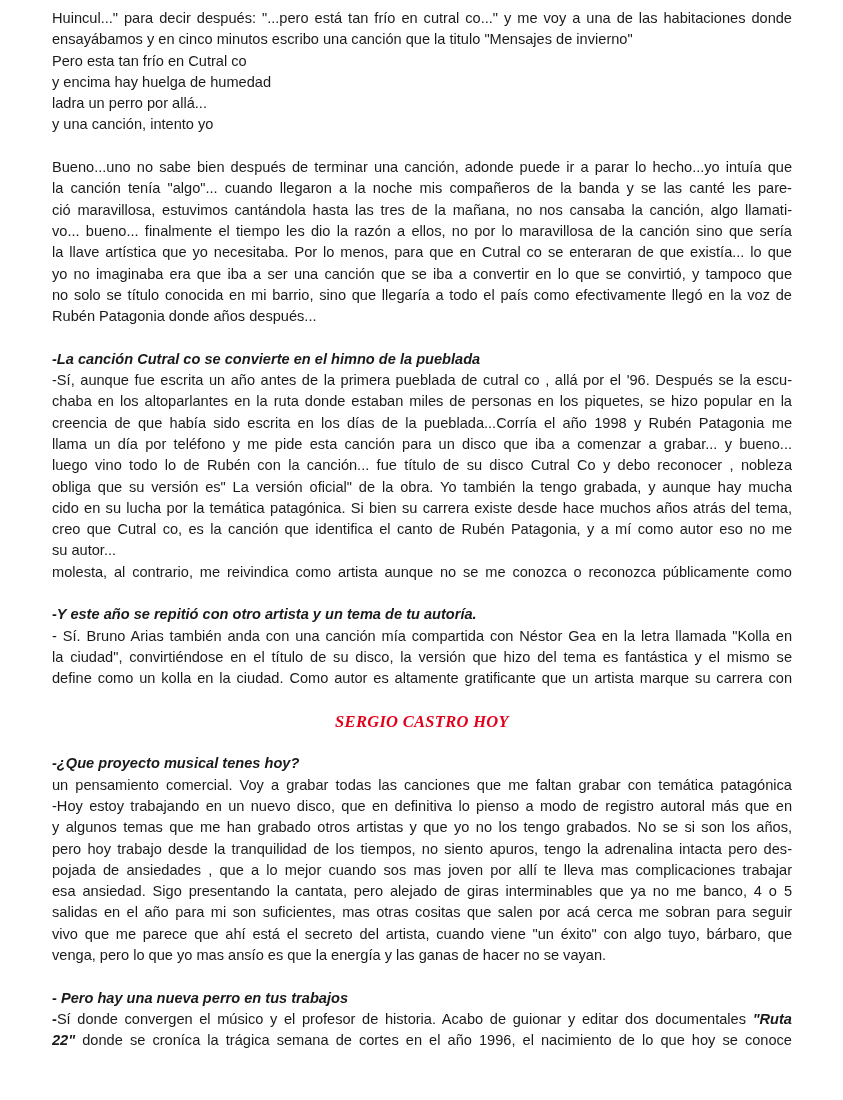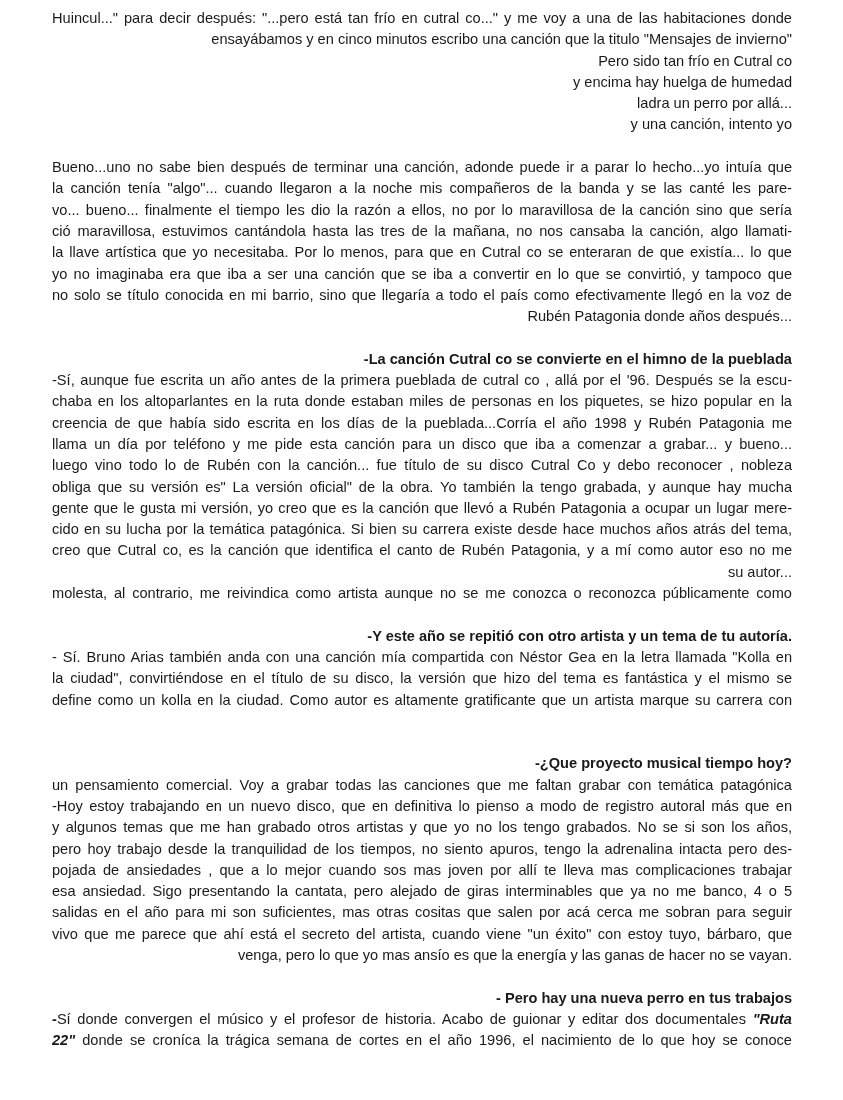"ensayábamos y en cinco minutos" .line { text-align: right -> none }
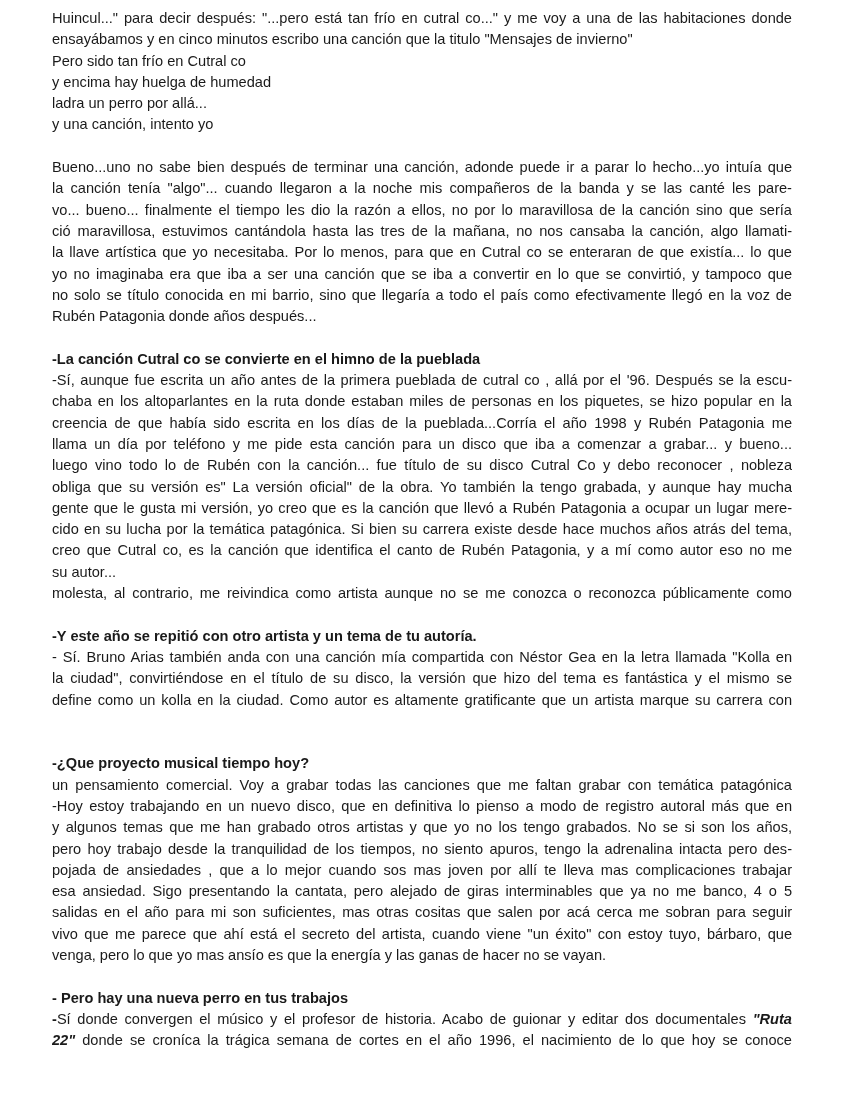"Pero sido tan frío en" div.line { text: sido -> esta }
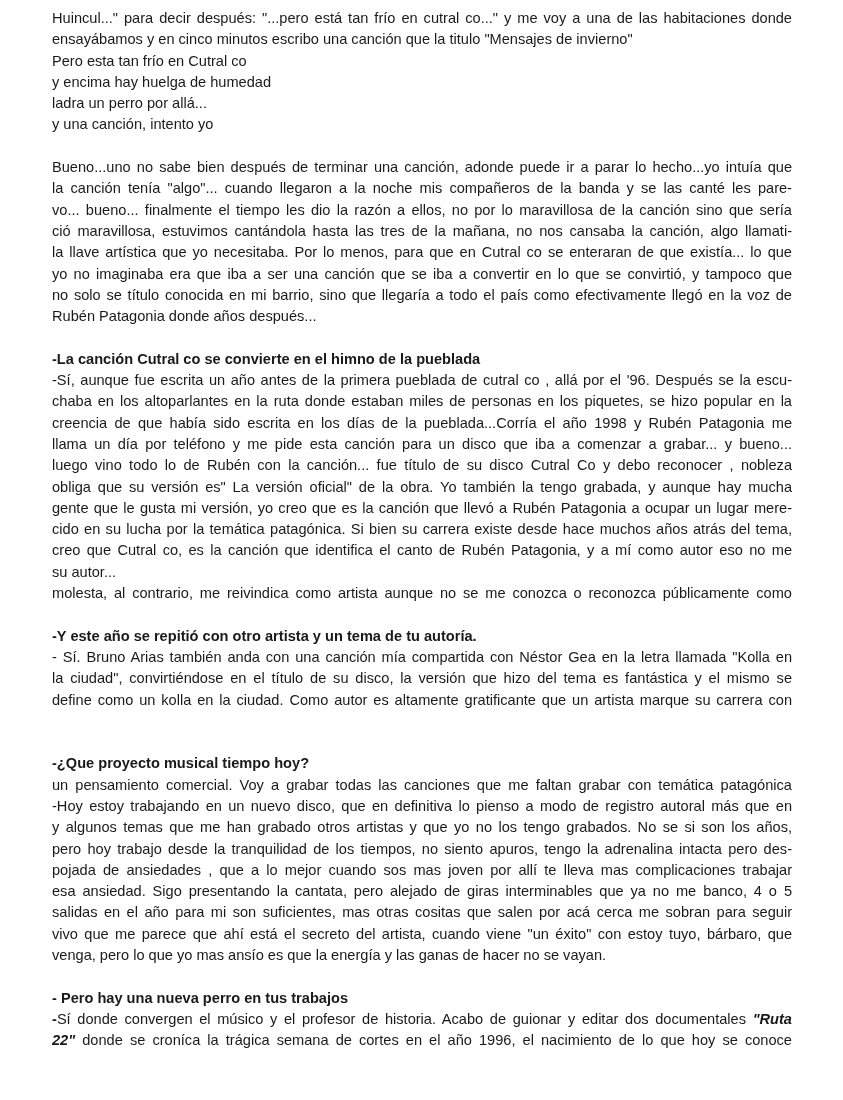"vo... bueno... finalmente el tiempo" div.line { order: before "ció maravillosa, estuvimos cantándola" -> after "ció maravillosa, estuvimos cantándola" }
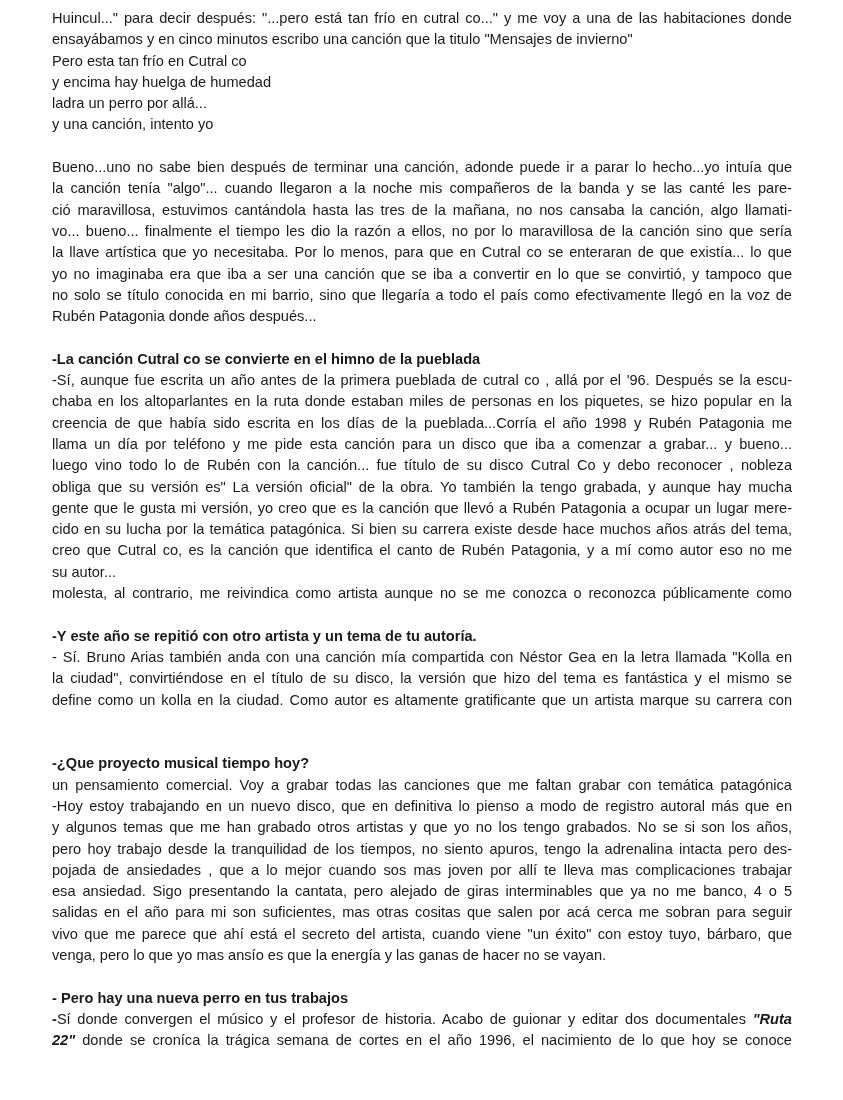"-La canción Cutral co se" .q { font-style: none -> italic }
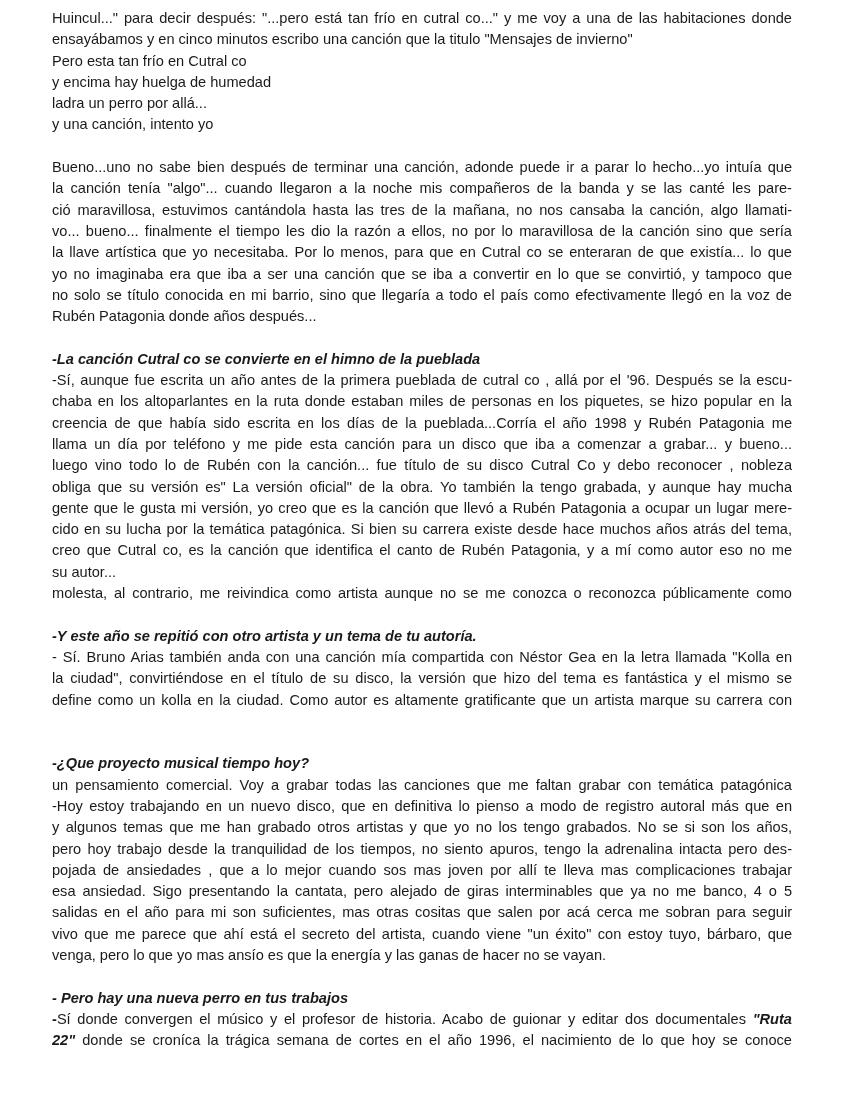"gente que le gusta mi" div.line { html: <div>gente que le gusta mi versión, yo creo que es la canción que llevó a Rubén Patagonia a ocupar un lugar mere-</div> -> none }
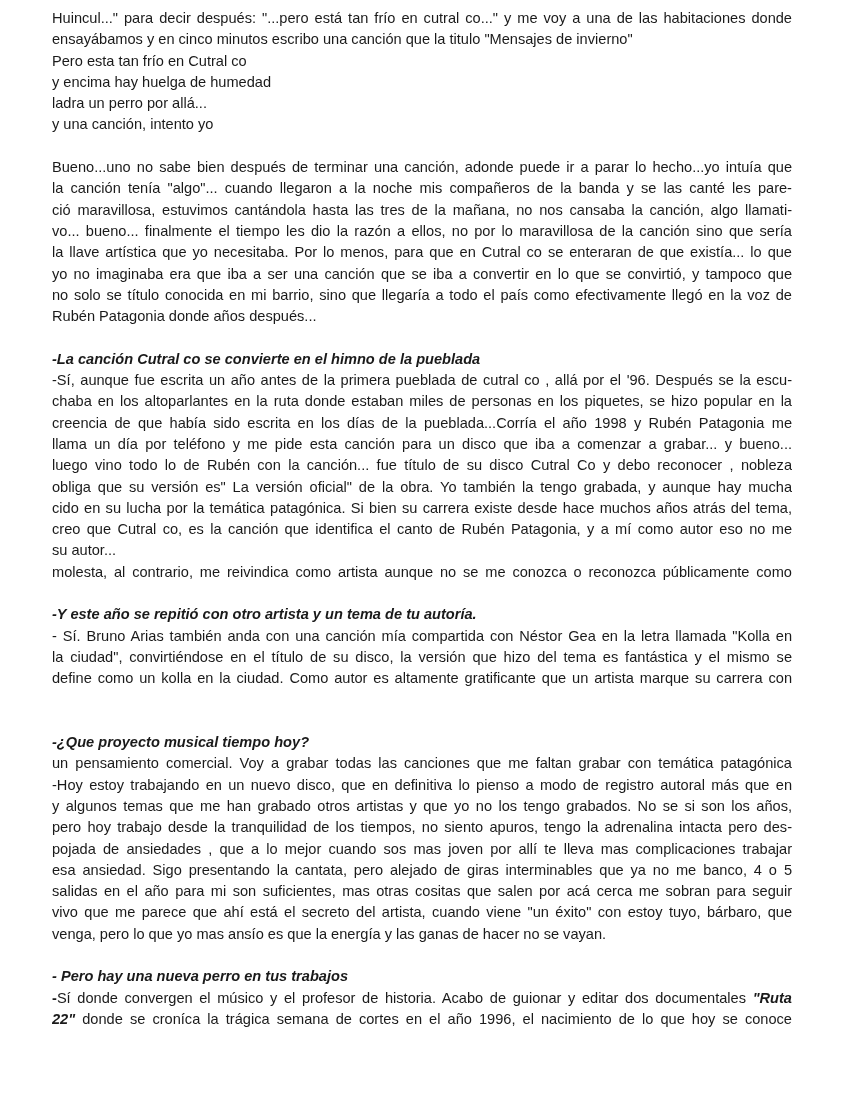"SERGIO CASTRO HOY" div.title { html: none -> <div>SERGIO CASTRO HOY</div> }
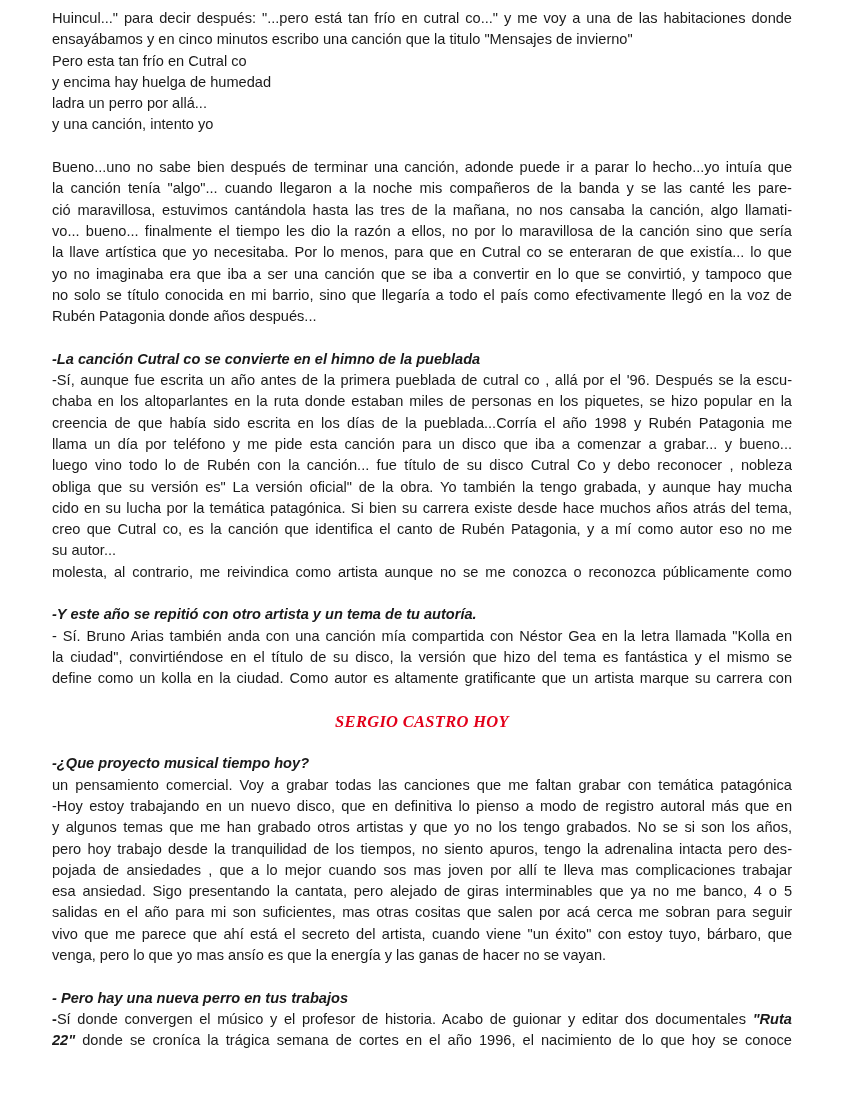"-¿Que proyecto musical tiempo hoy?" div.line { text: tiempo -> tenes }
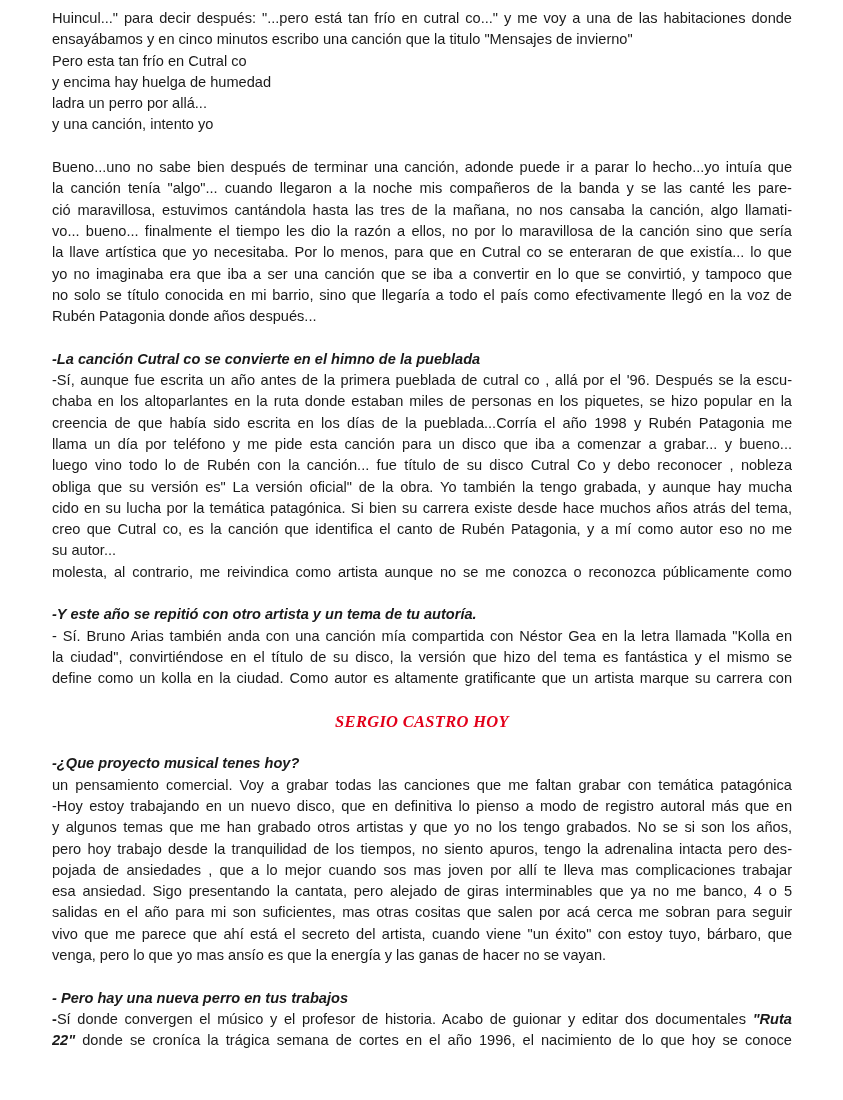"vivo que me parece que" div.line { text: estoy -> algo }
